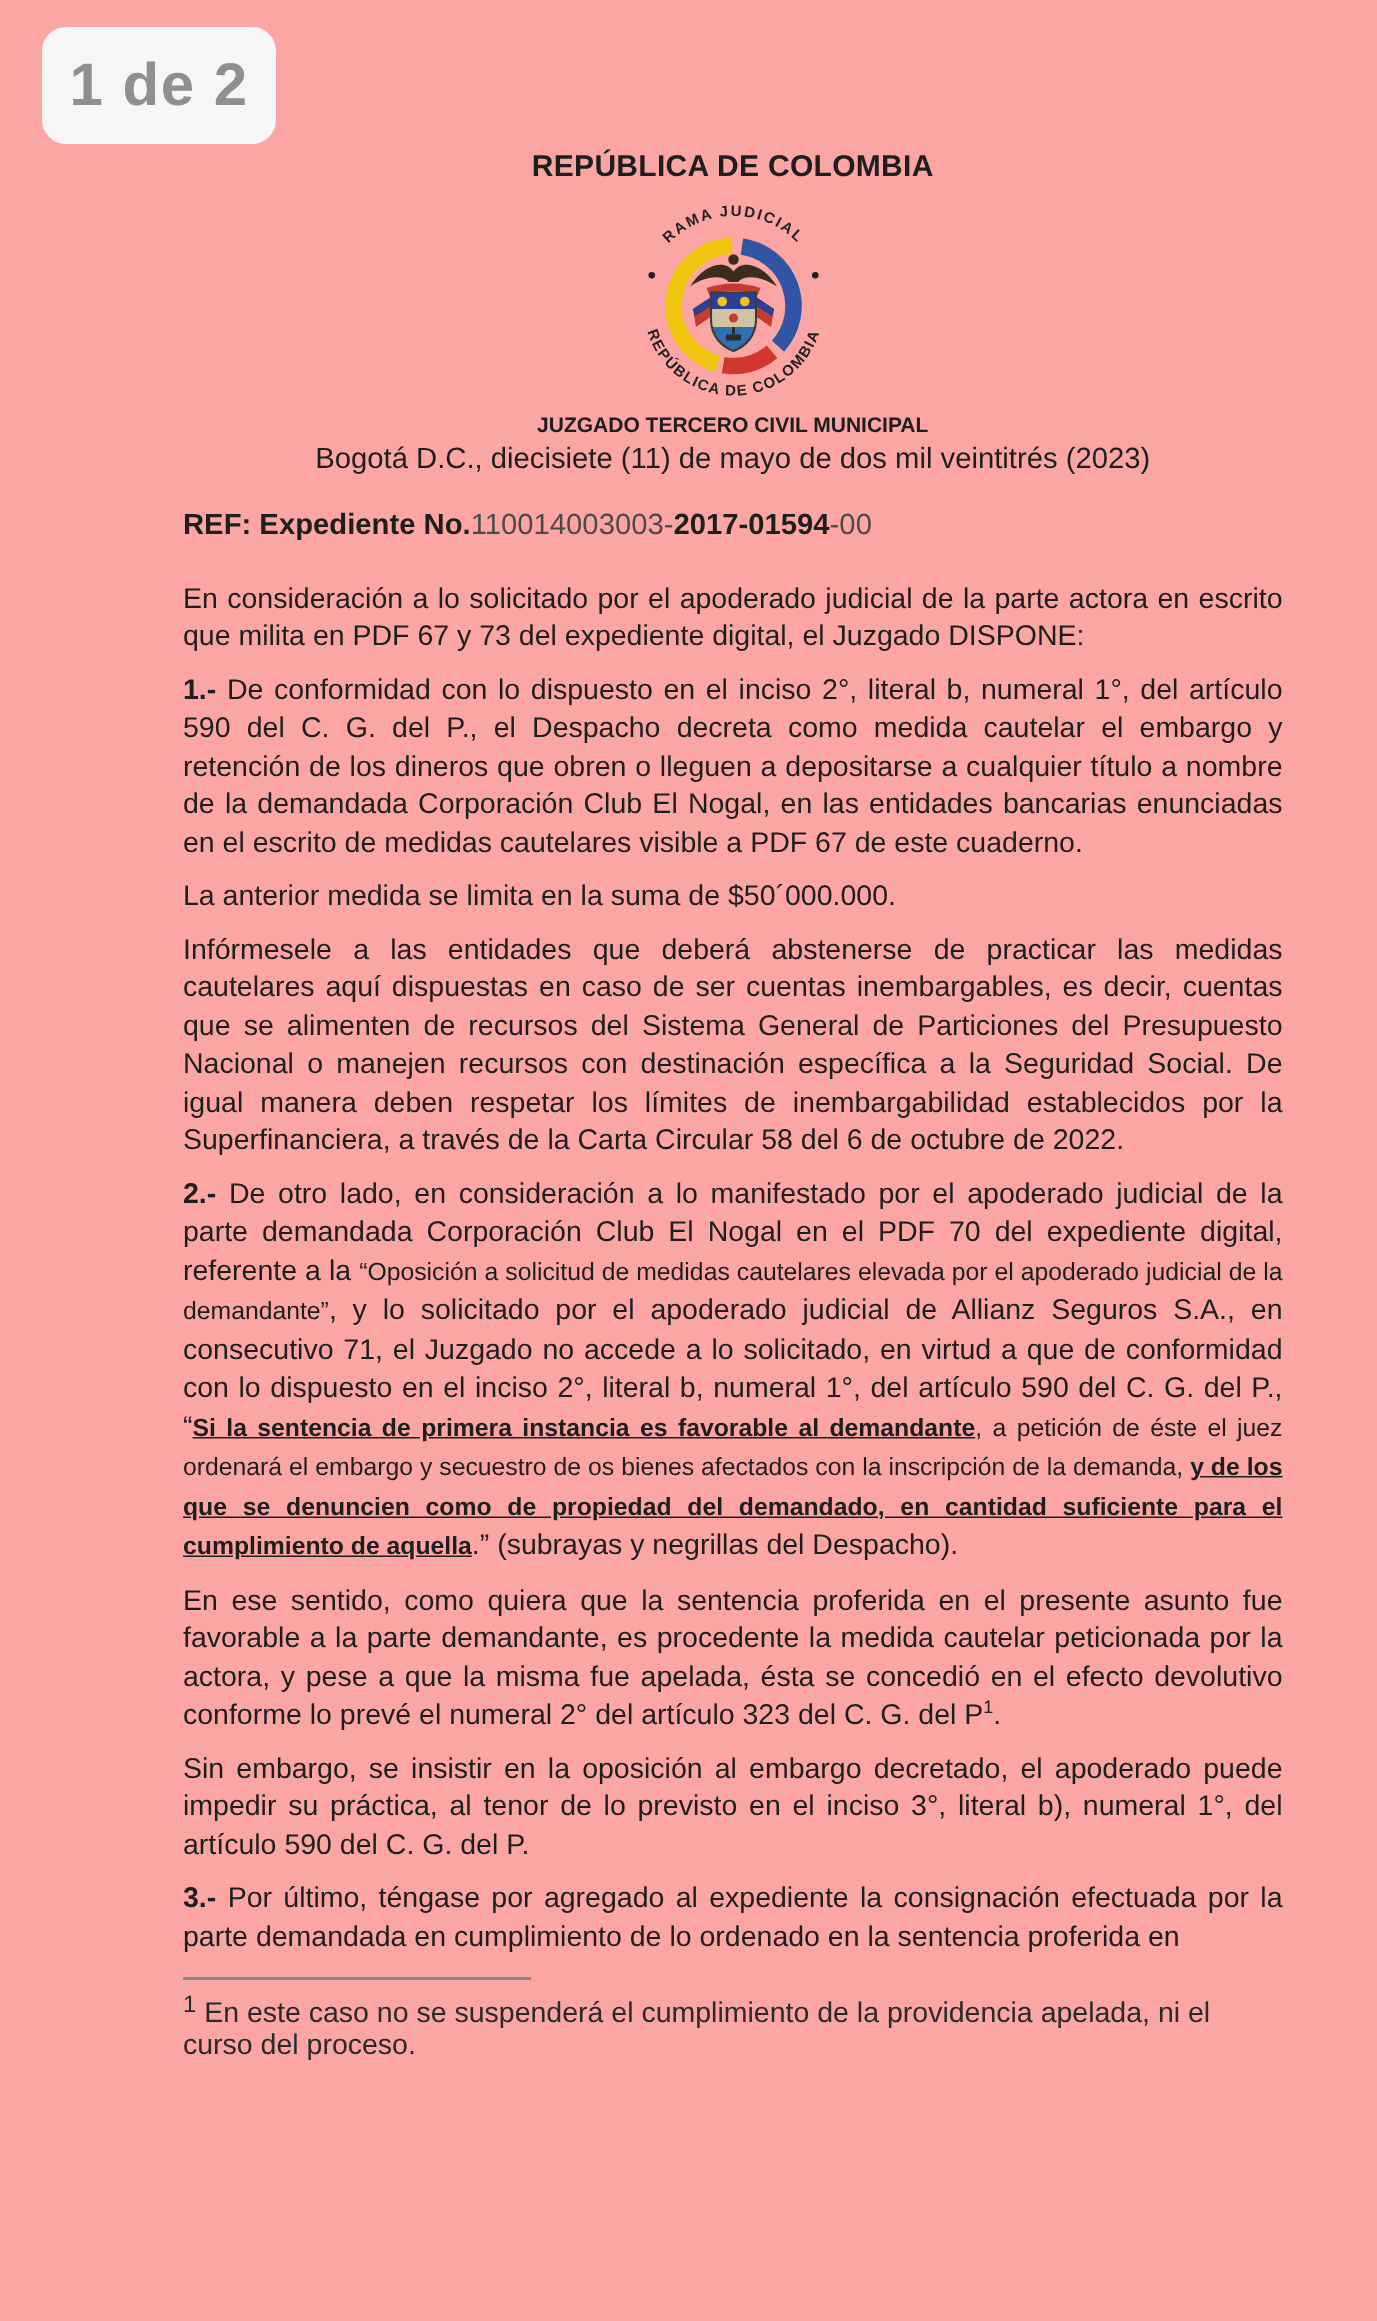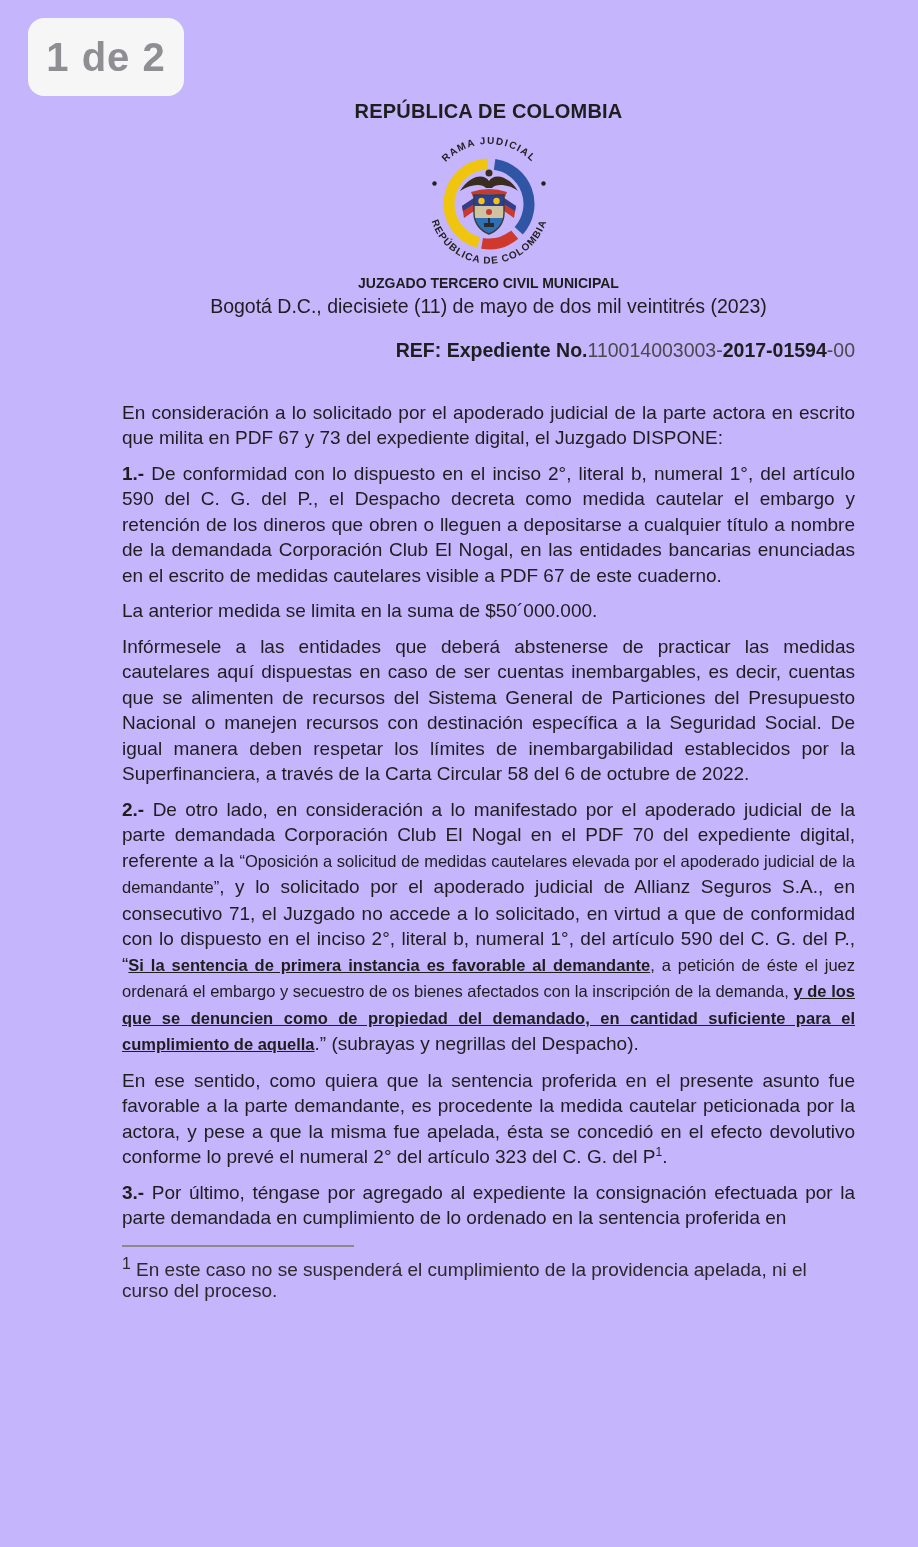"1 de 2" .screen { background: #c4b5fd -> #fca5a5 }
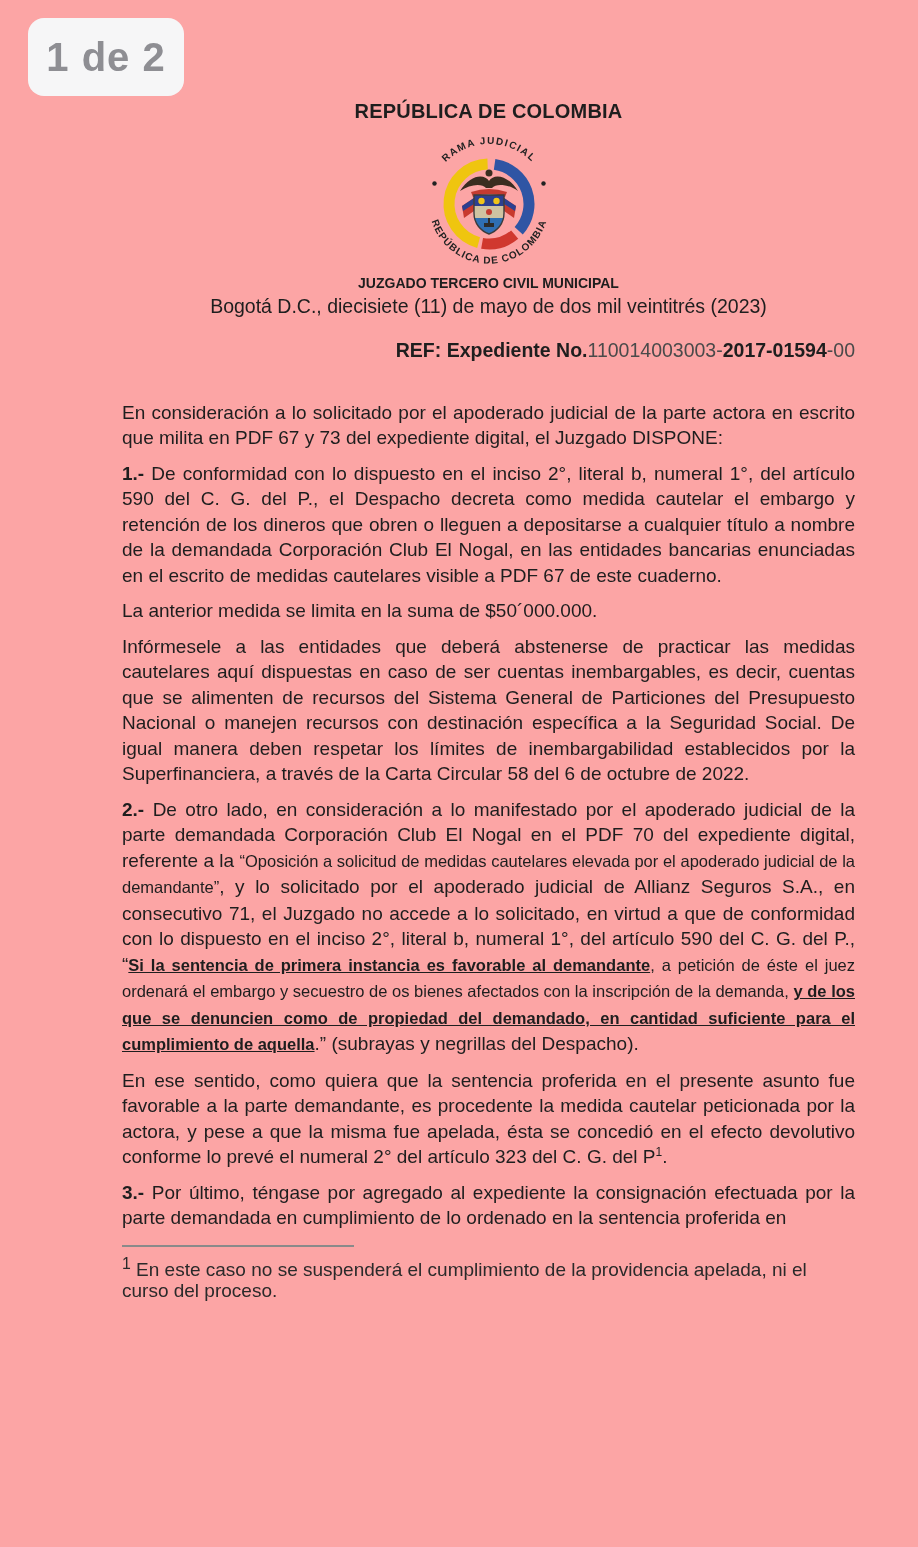"REF: Expediente" .ref { text-align: right -> left }
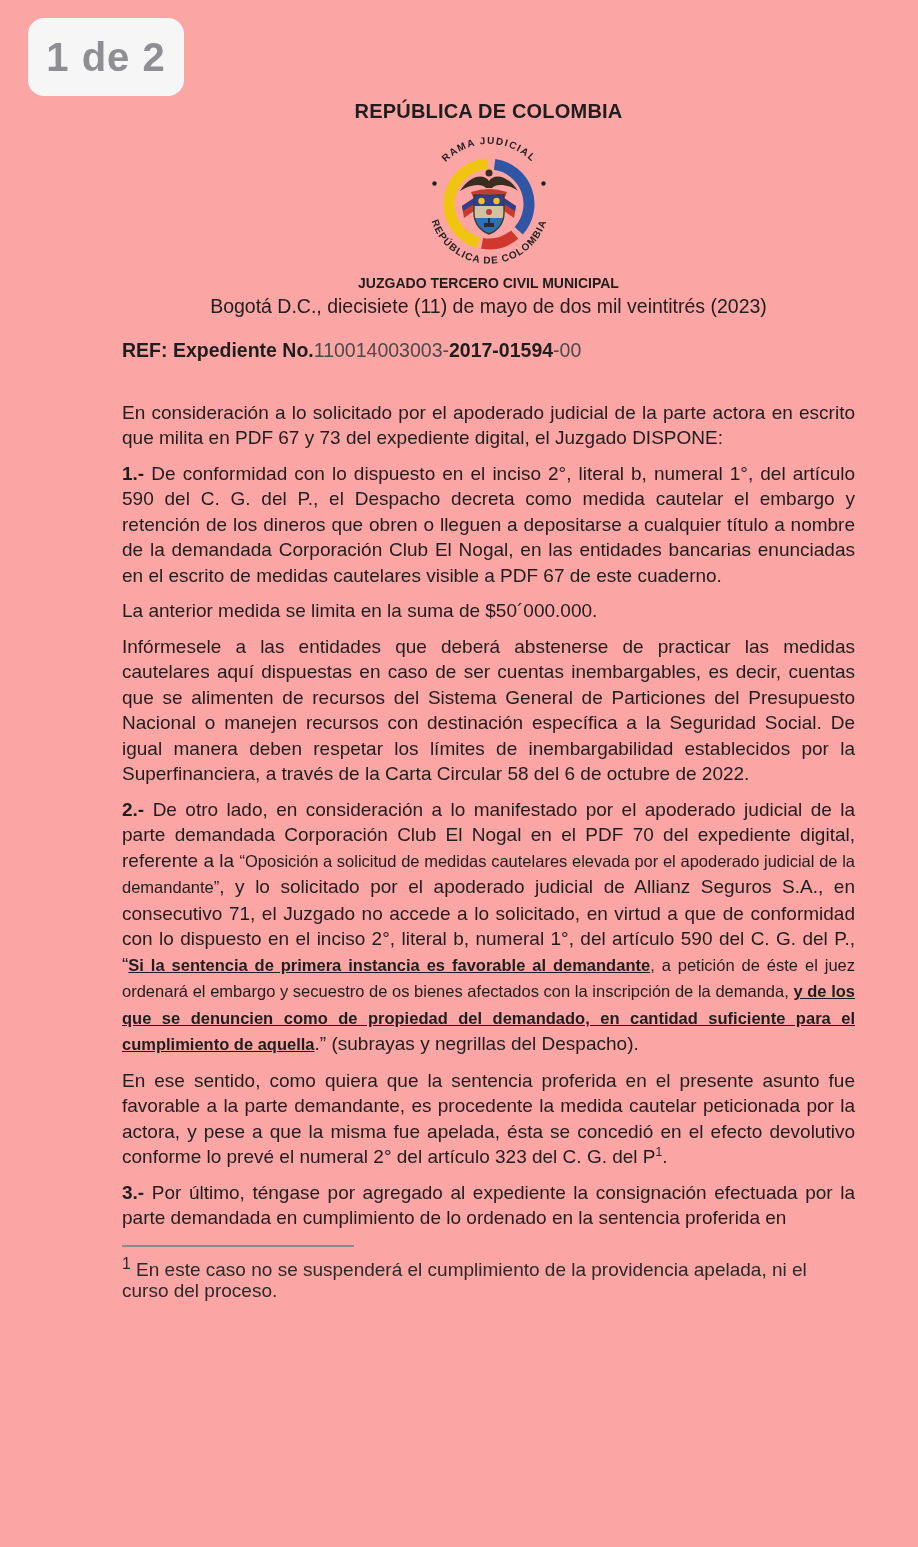"En consideración a lo solicitado" p.body-para { margin-top: 36px -> 23px }
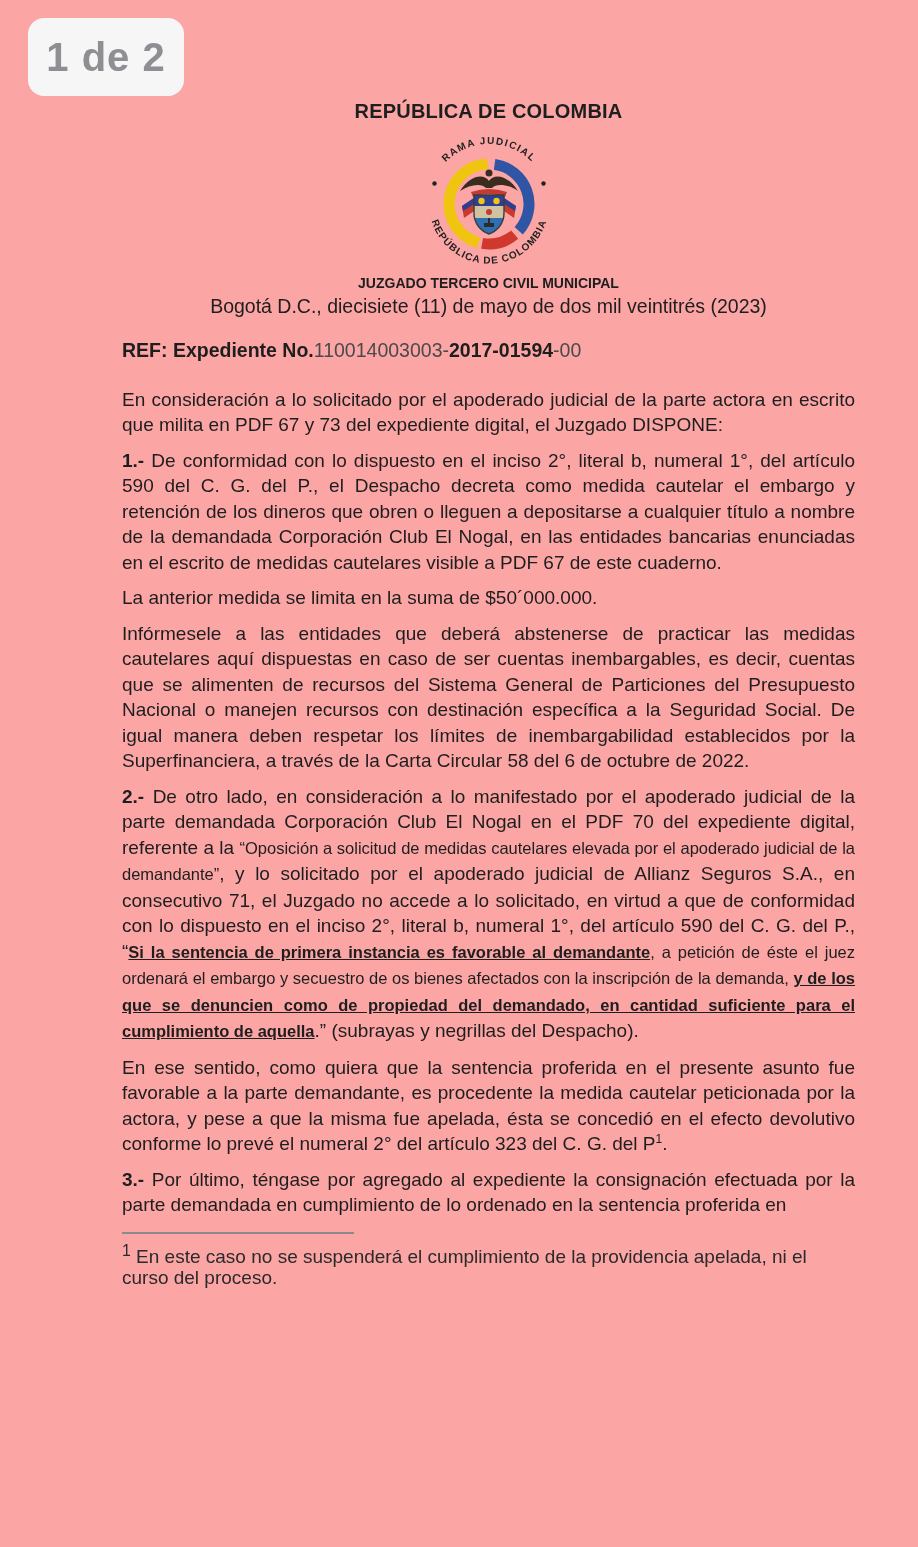"Sin embargo, se insistir en" p.body-para { html: none -> <p><span>Sin embargo, se insistir en la oposición al embargo decretado, el apoderado puede impedir su práctica, al tenor de lo previsto en el inciso 3°, literal b), numeral 1°, del artículo 590 del C. G. del P.</span></p> }
